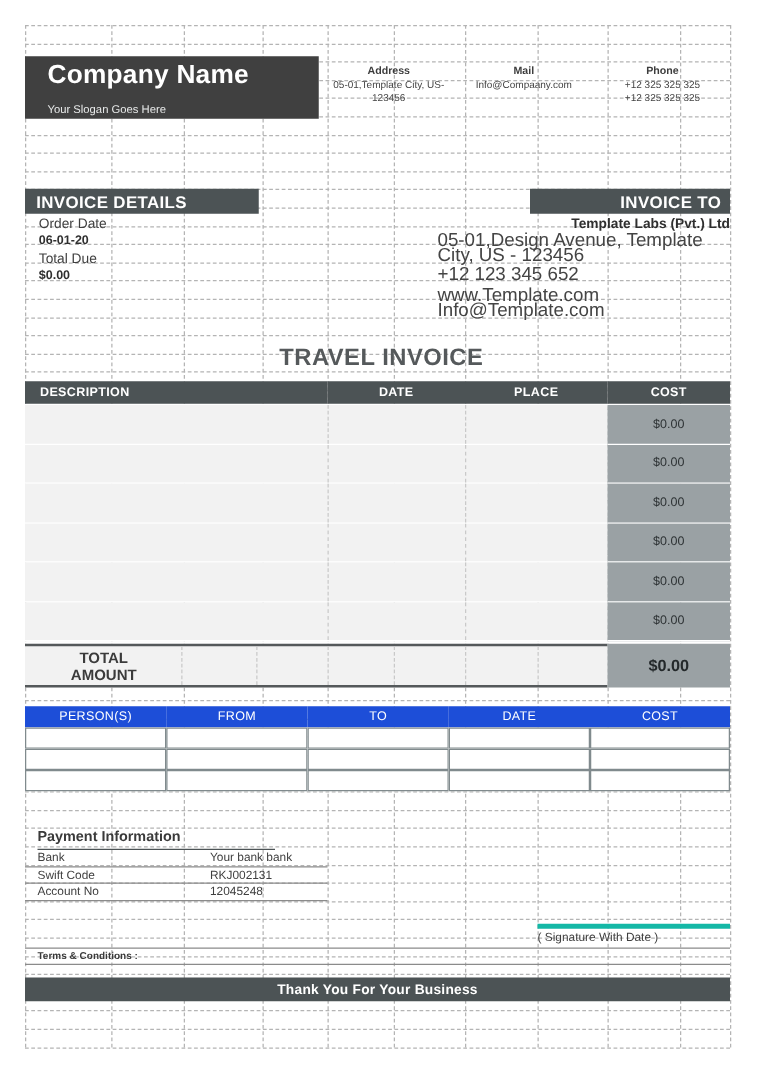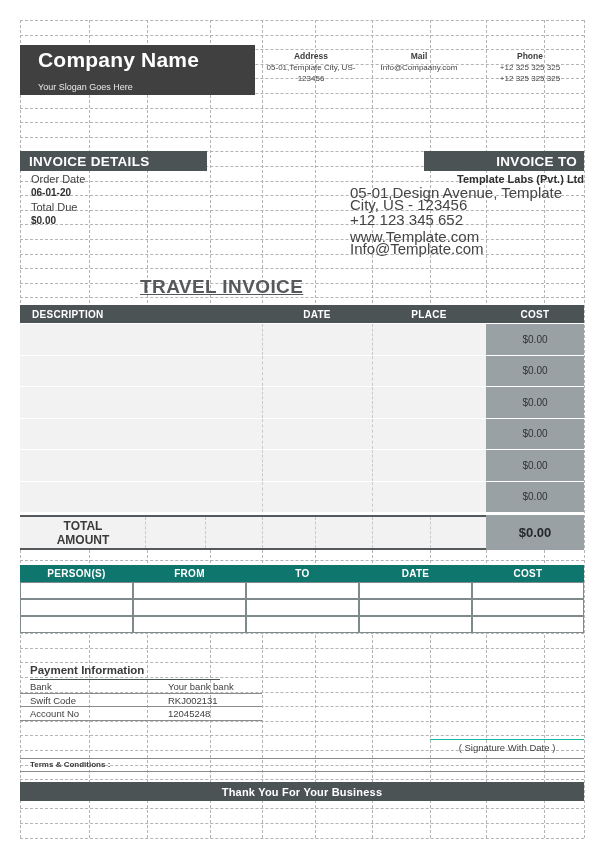"TRAVEL INVOICE" .doc-title { text-align: left -> center; text-decoration: underline -> none }
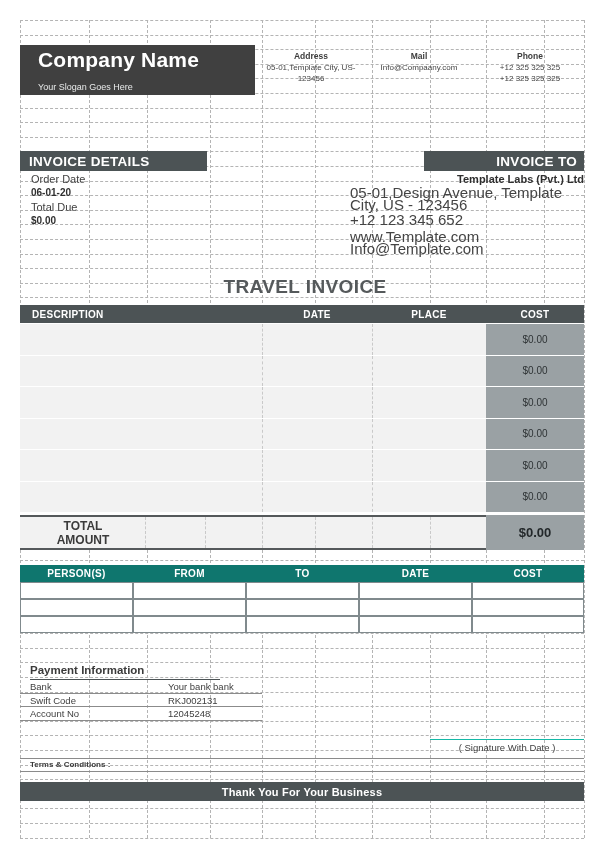"PERSON(S)" .th-gray { background: #0f766e -> #1d4ed8; font-weight: bold -> normal }
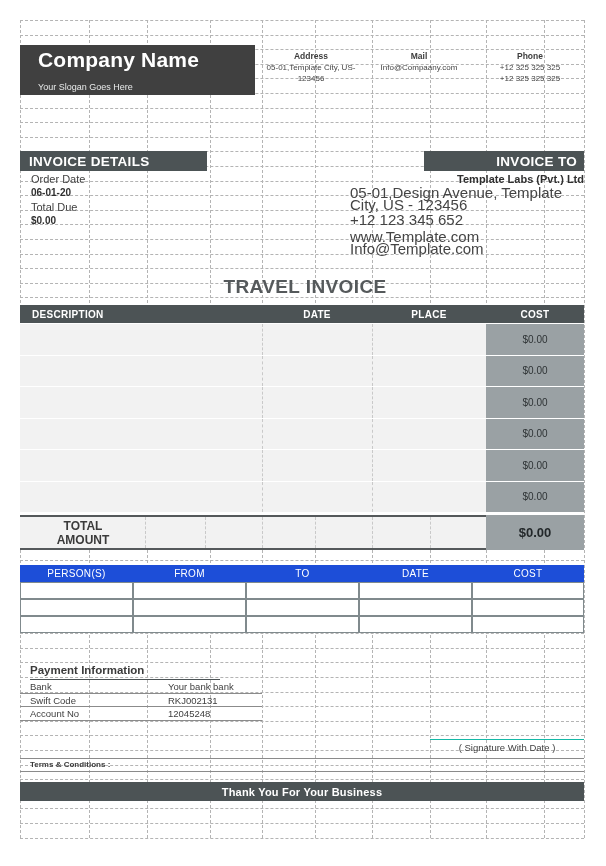"( Signature With Date )" .sig-box { border-top: 1px solid #14b8a6 -> 4px solid #14b8a6; text-align: center -> none }
